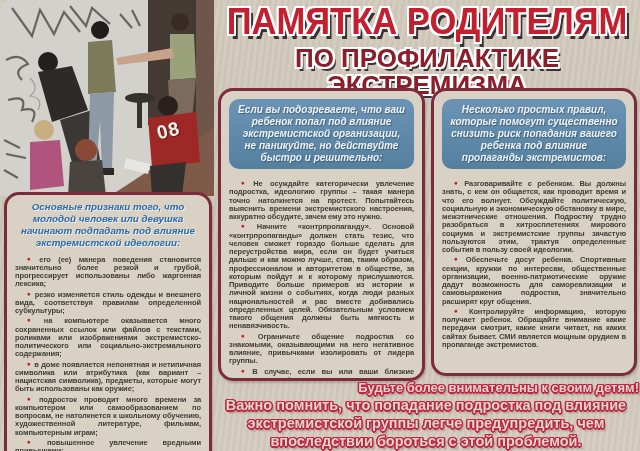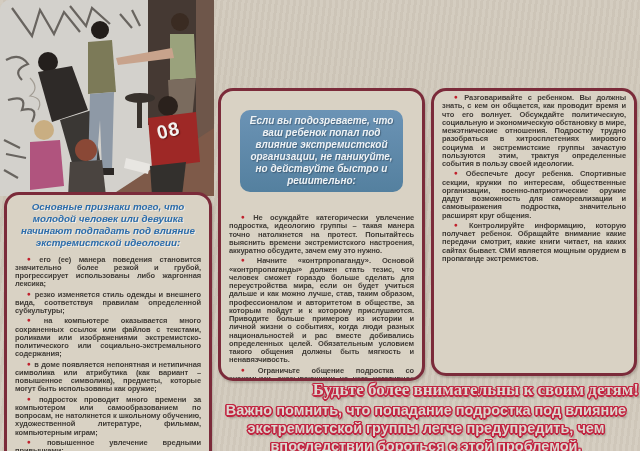"ПАМЯТКА РОДИТЕЛЯМ" div.title { html: none -> <div> <div>ПАМЯТКА РОДИТЕЛЯМ</div> <div>ПО ПРОФИЛАКТИКЕ ЭКСТРЕМИЗМА</div> </div> }
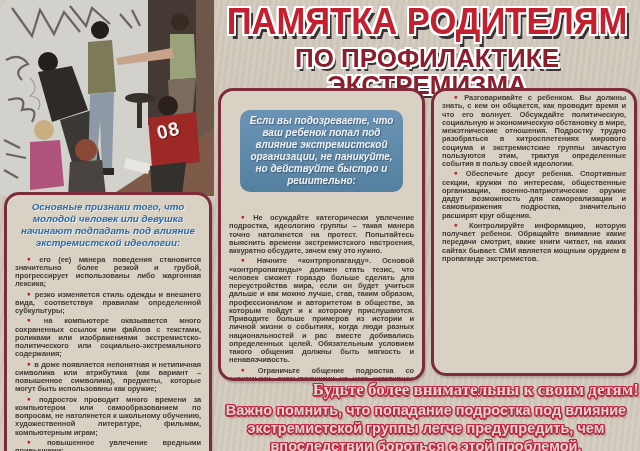"Если вы подозреваете, что ваш" .blue-panel { margin: 19px -> 8px }
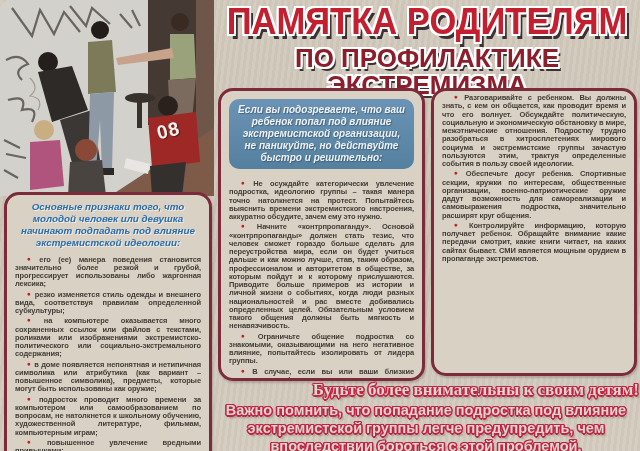"Несколько простых правил, которые" div.blue-panel { html: none -> <div>Несколько простых правил, которые помогут существенно снизить риск попадания вашего ребенка под влияние пропаганды экстремистов:</div> }
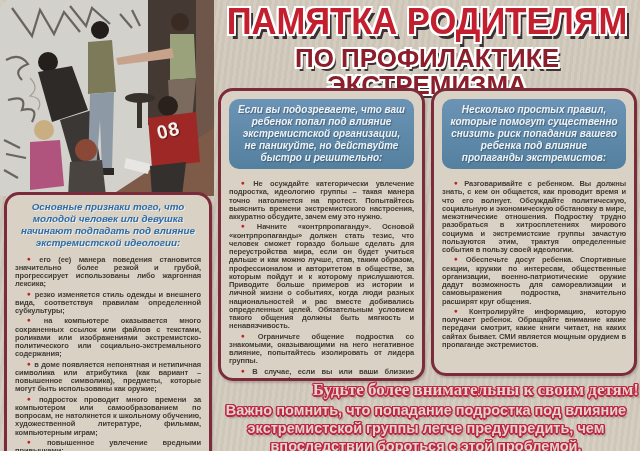"Ограничьте общение подростка со" span { text: попытайтесь -> привычками }
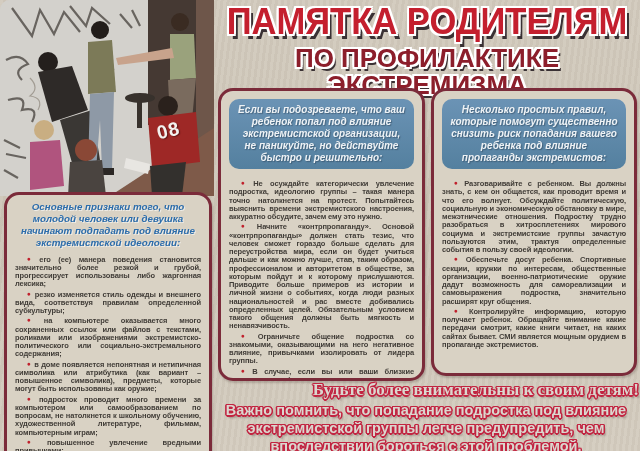"в доме появляется непонятная и" span { text: повышенное -> нацистская }
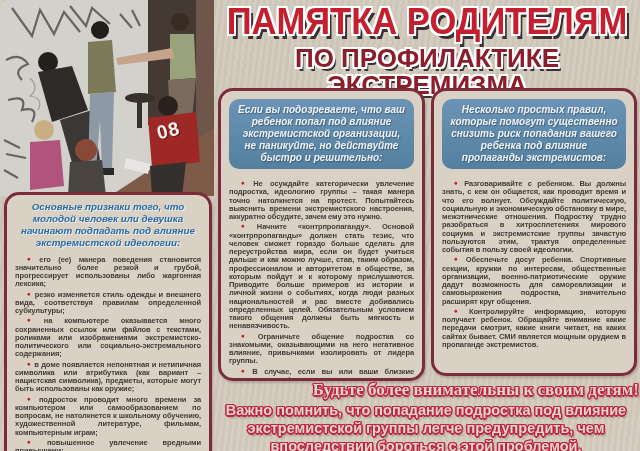"Будьте более внимательны к своим" .footer-l1 { font-family: Liberation Serif, serif -> none; font-size: 17px -> 13px }
